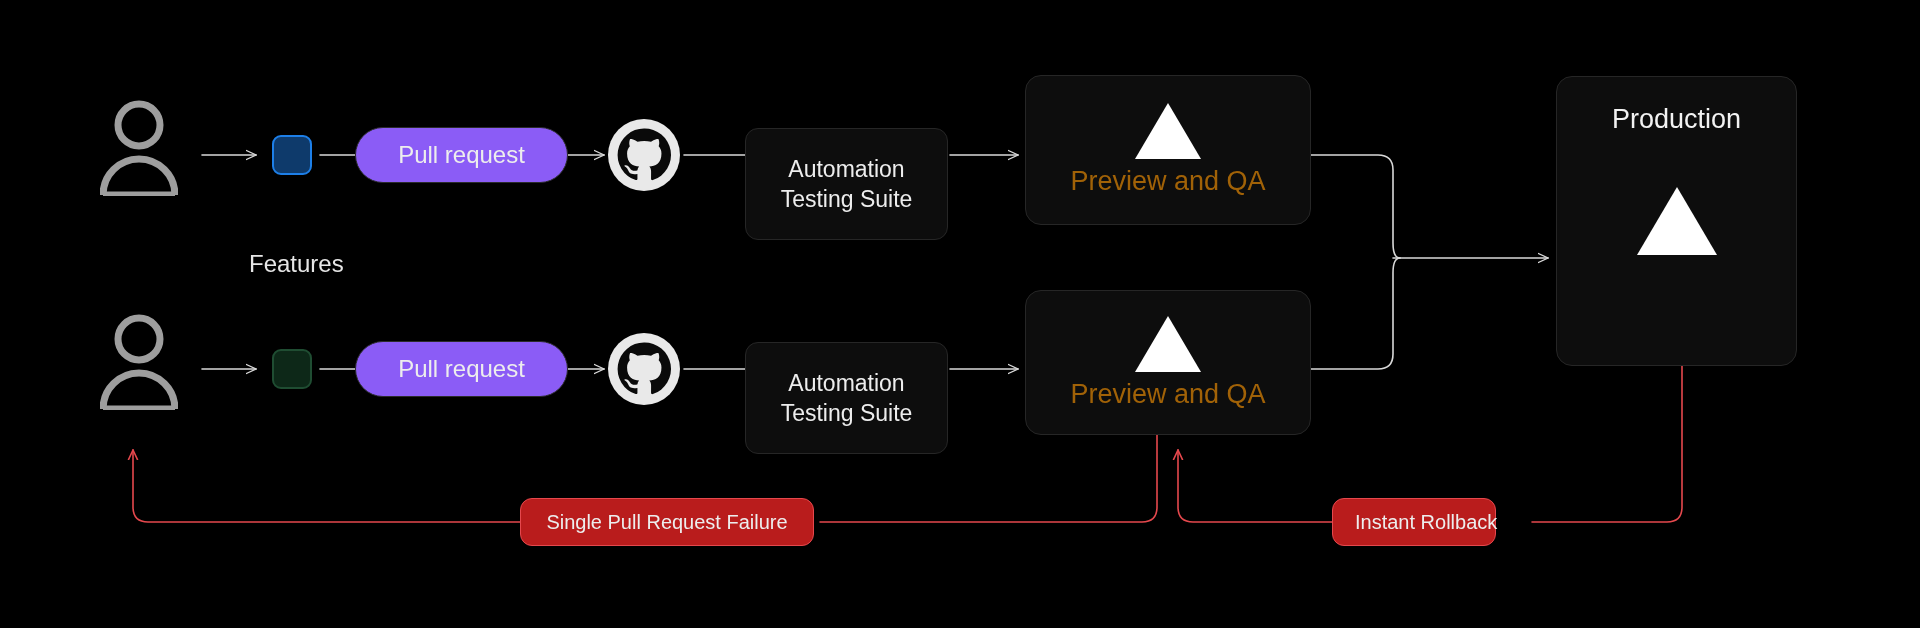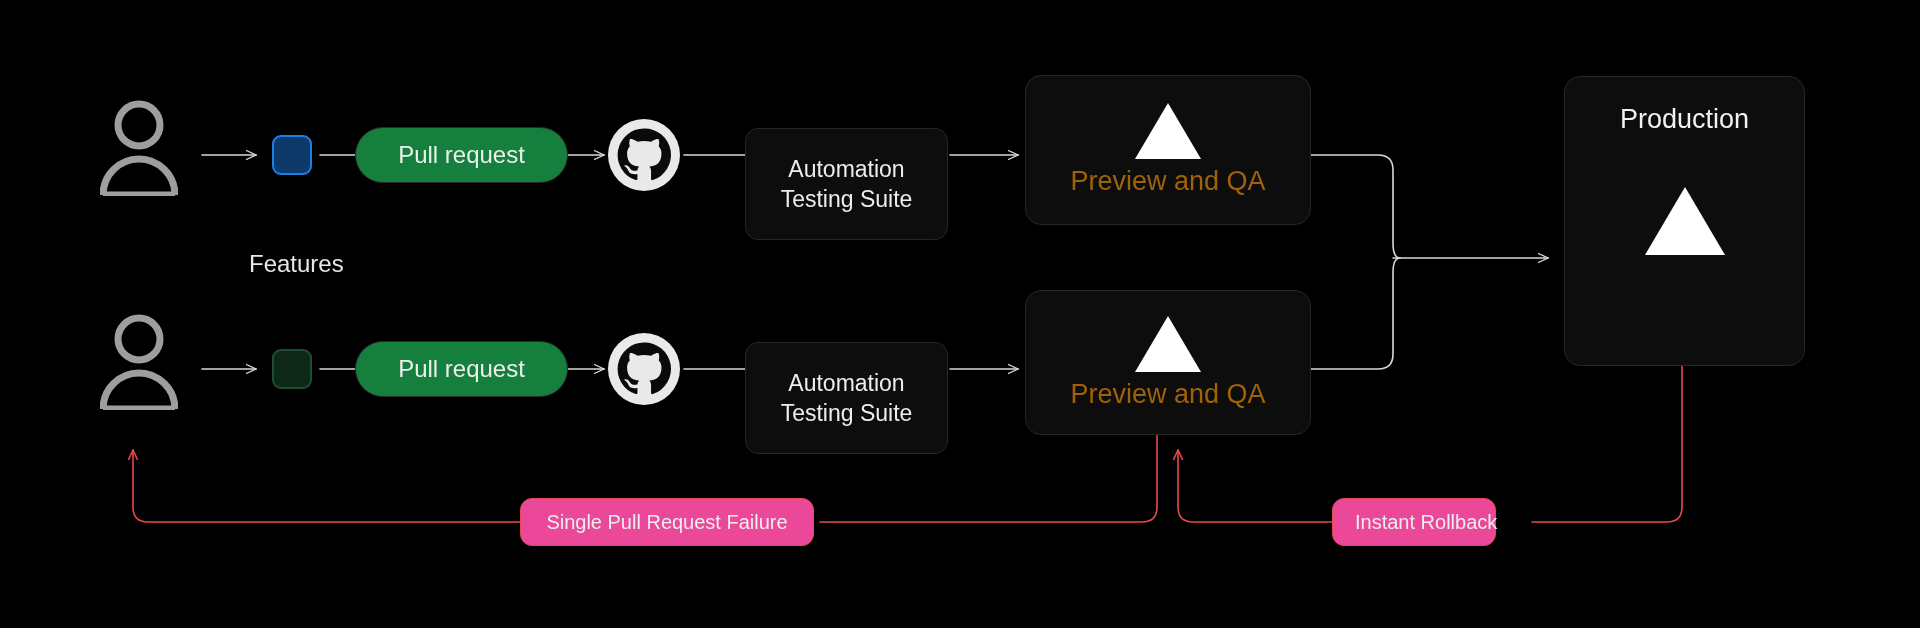"Production" div.abs { margin-left: 8px -> none }
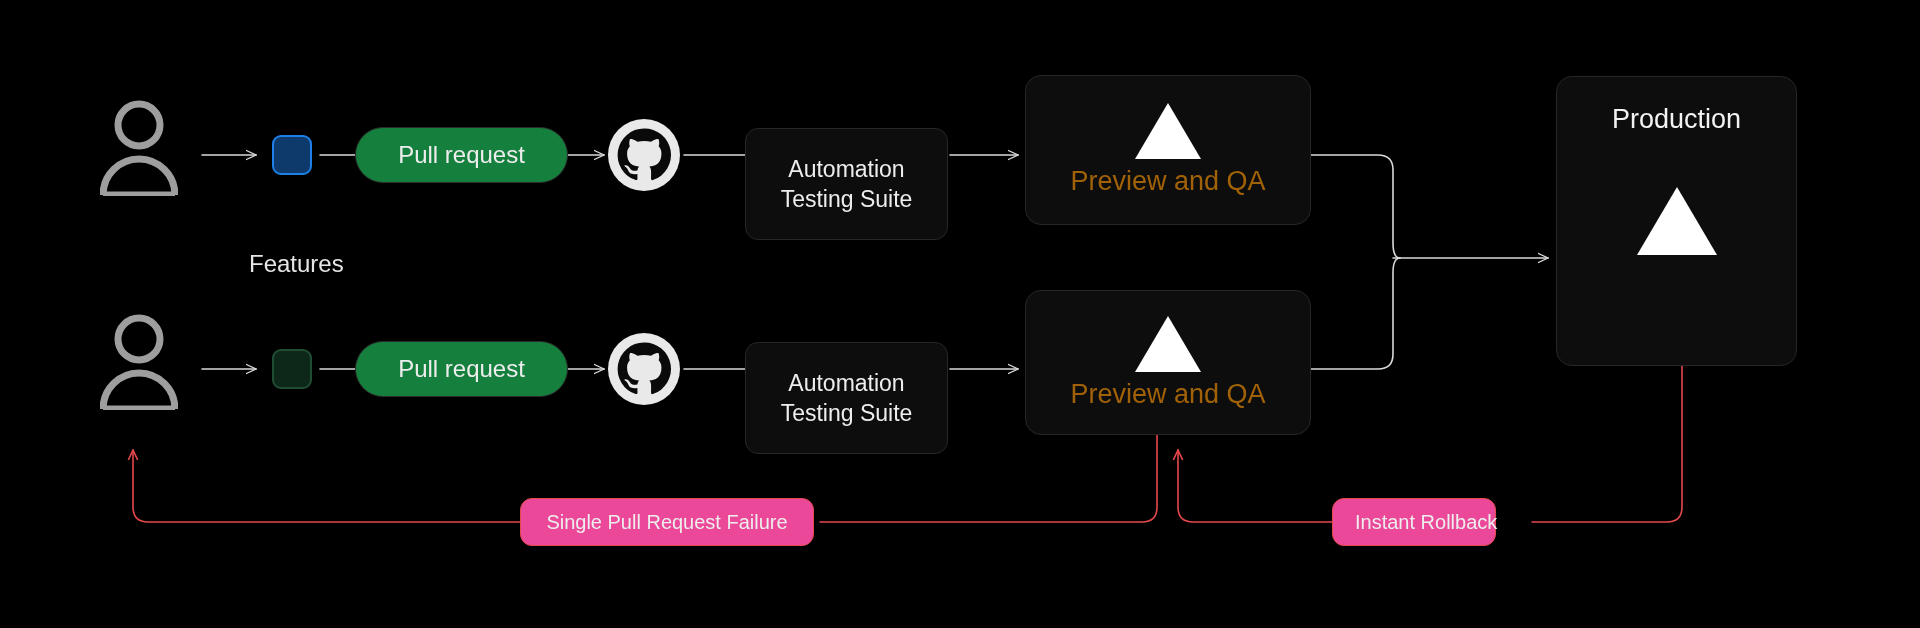"Pull request" .pill { background: #15803d -> #8b5cf6 }
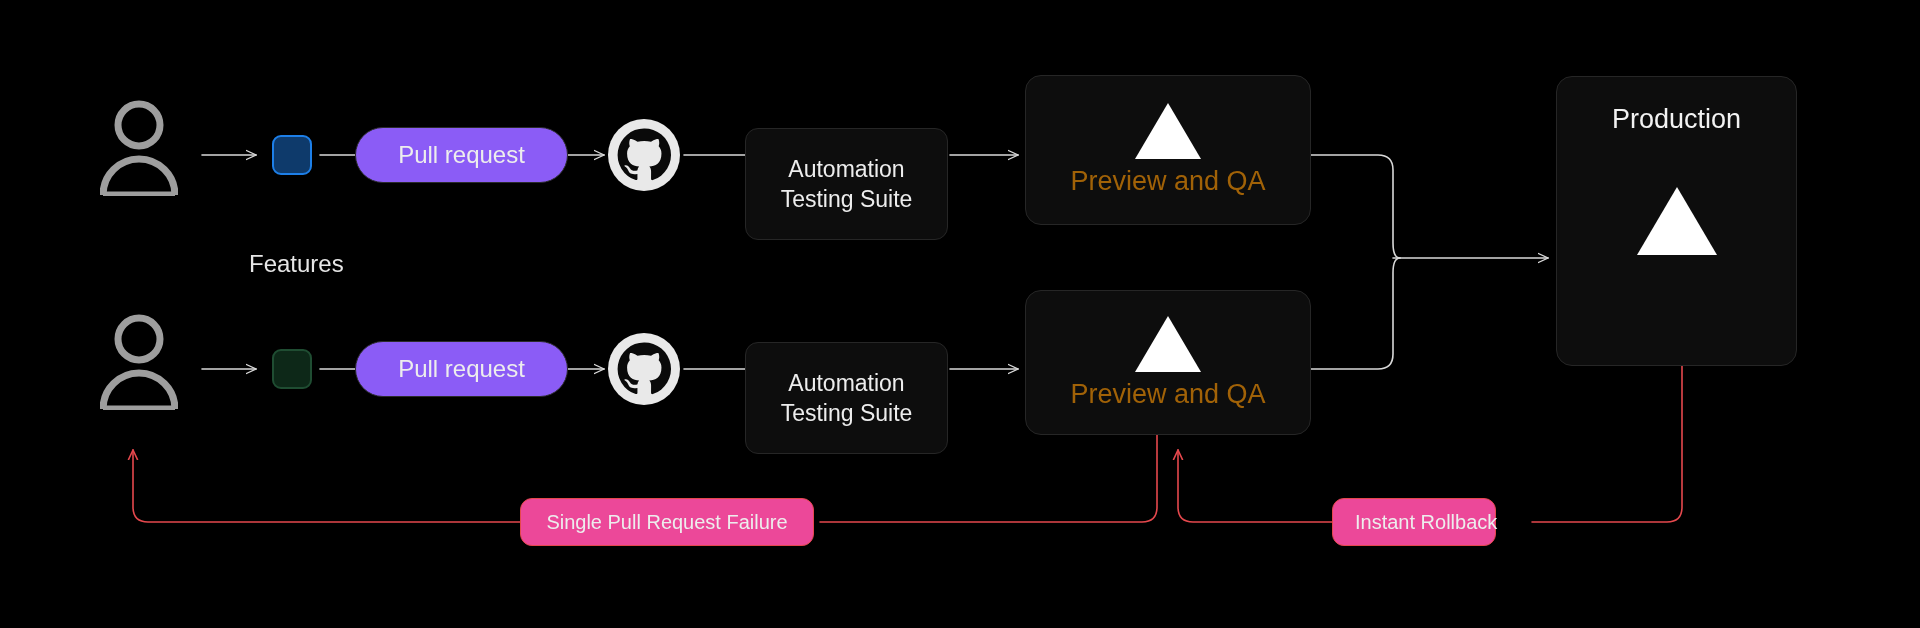"Single Pull Request Failure" .red-pill { background: #ec4899 -> #b91c1c }
